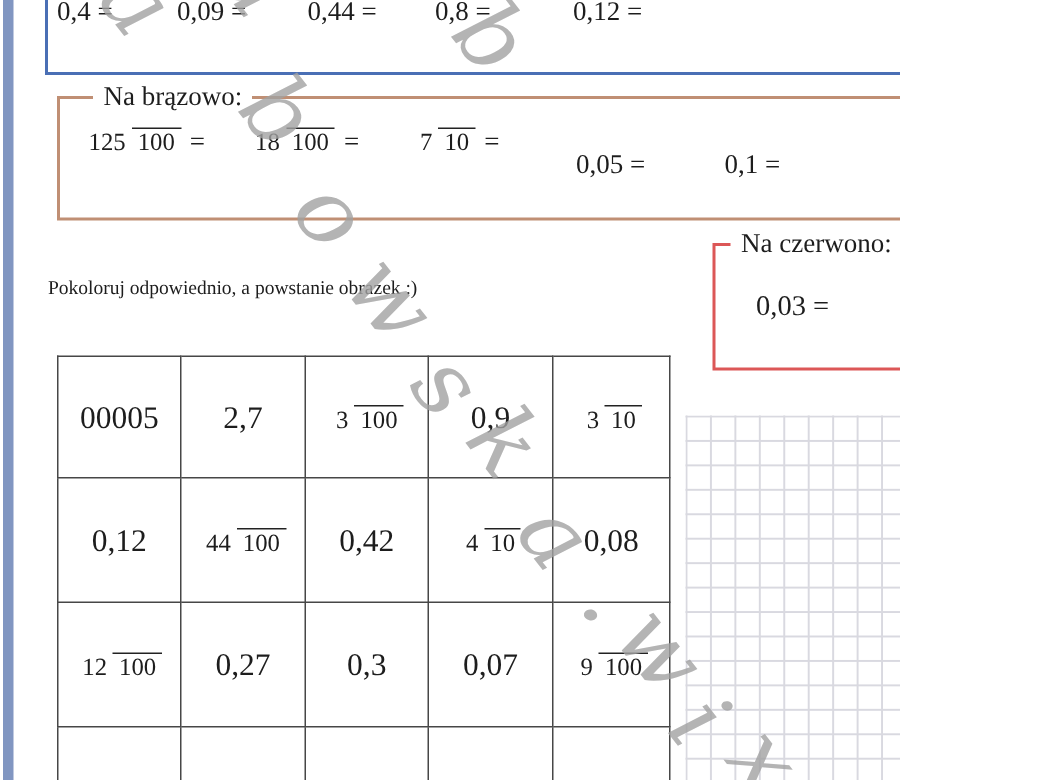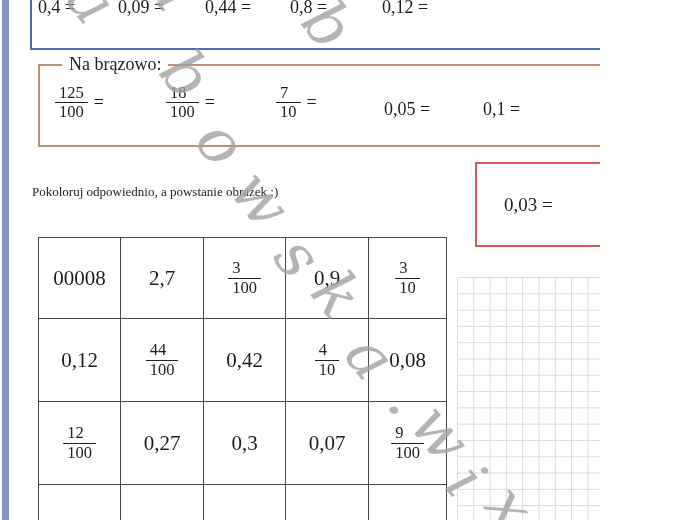"125" .frac { align-items: flex-start -> flex-end; flex-direction: column -> row }
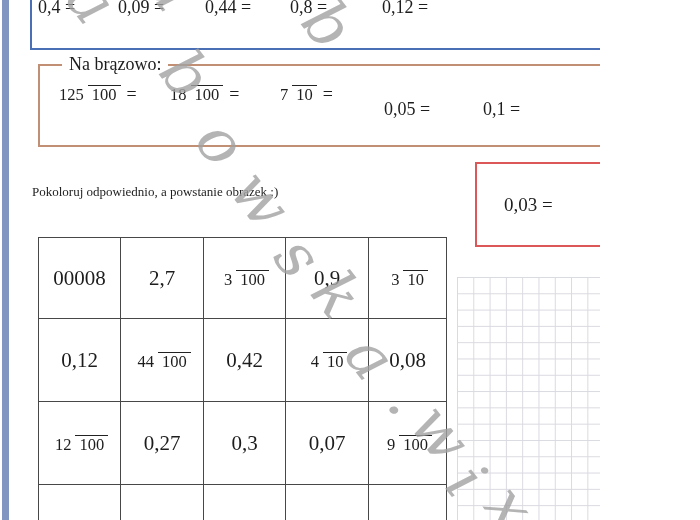"Na czerwono:" span.fbox-label { html: none -> <span>Na czerwono:</span> }
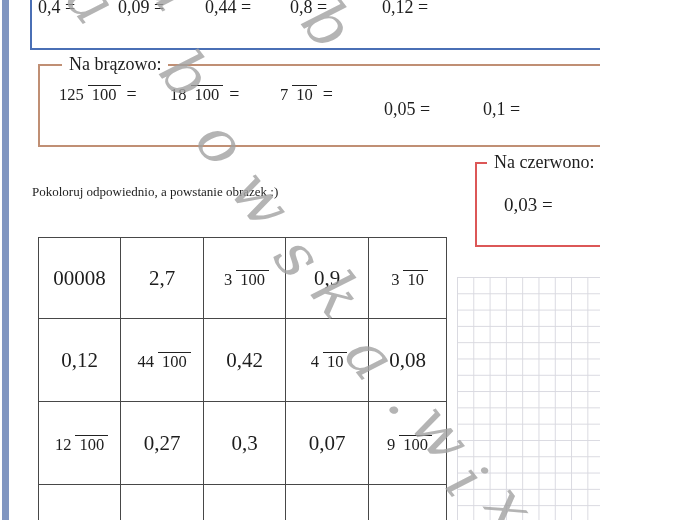"00008" span.dec { text: 00008 -> 00005 }
